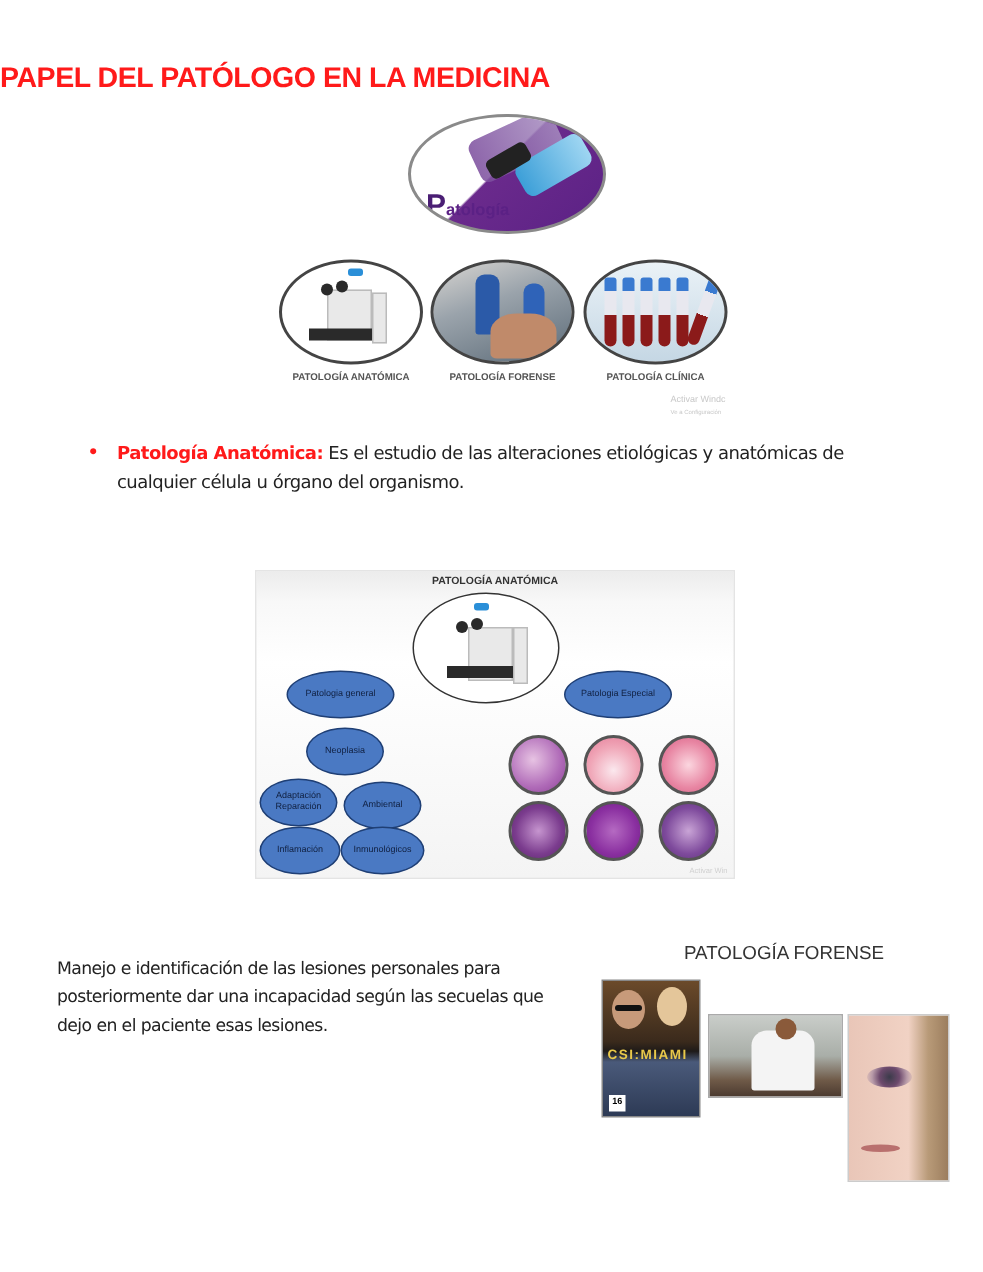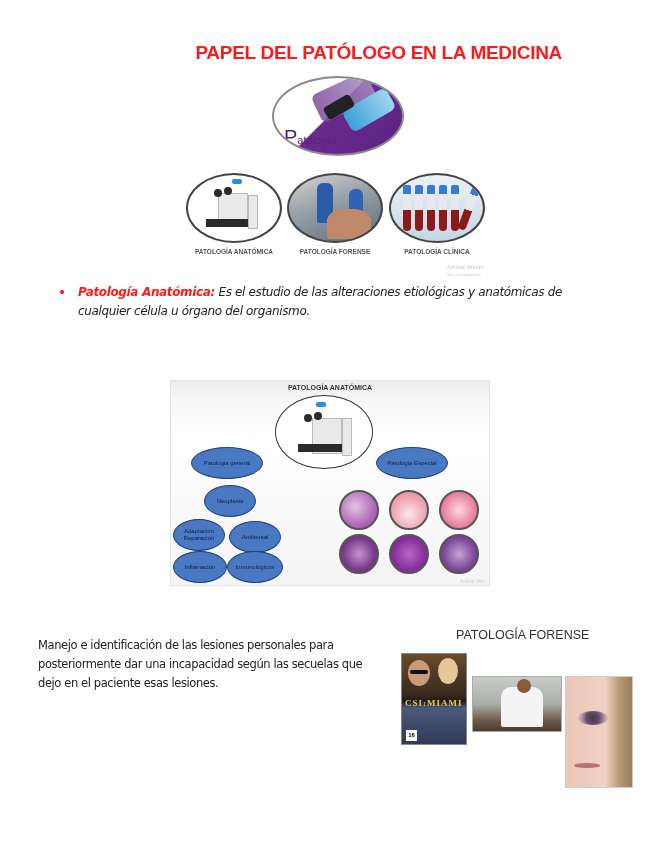"PAPEL DEL PATÓLOGO EN LA" .title { text-align: right -> left }
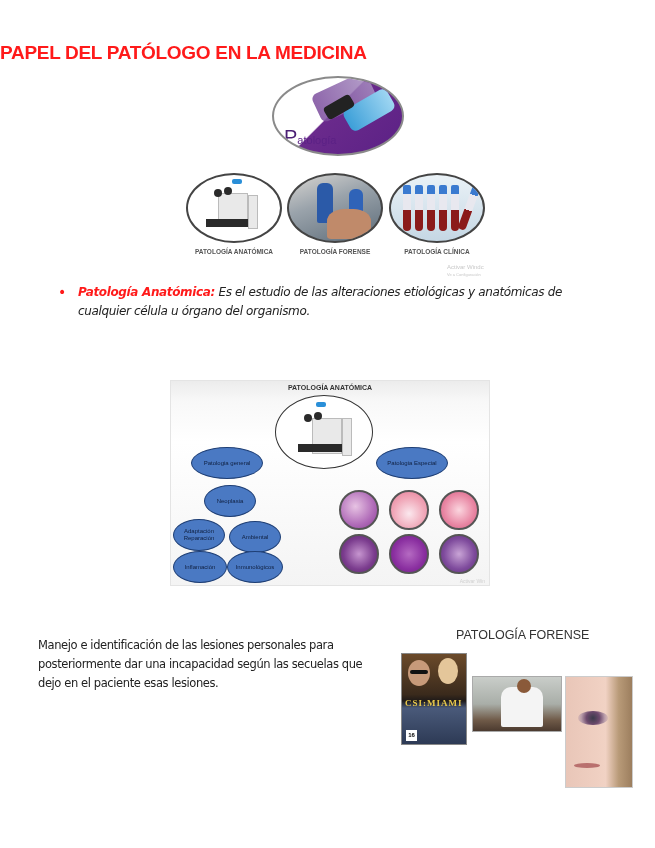"Patología" .logo .brand { font-weight: normal -> bold }
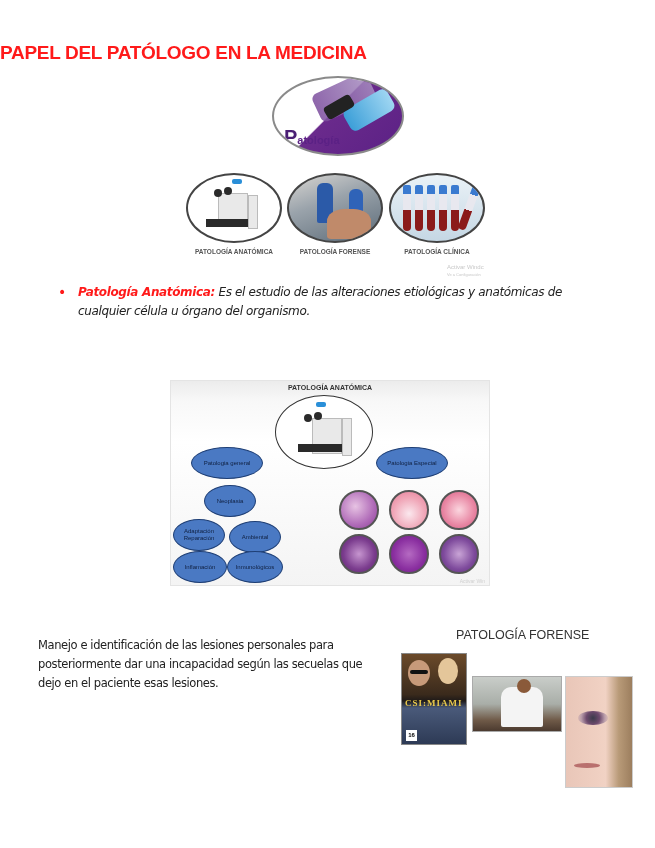"Patología Anatómica: Es el estudio" .bullets { font-style: italic -> none; top: 283px -> 293px }
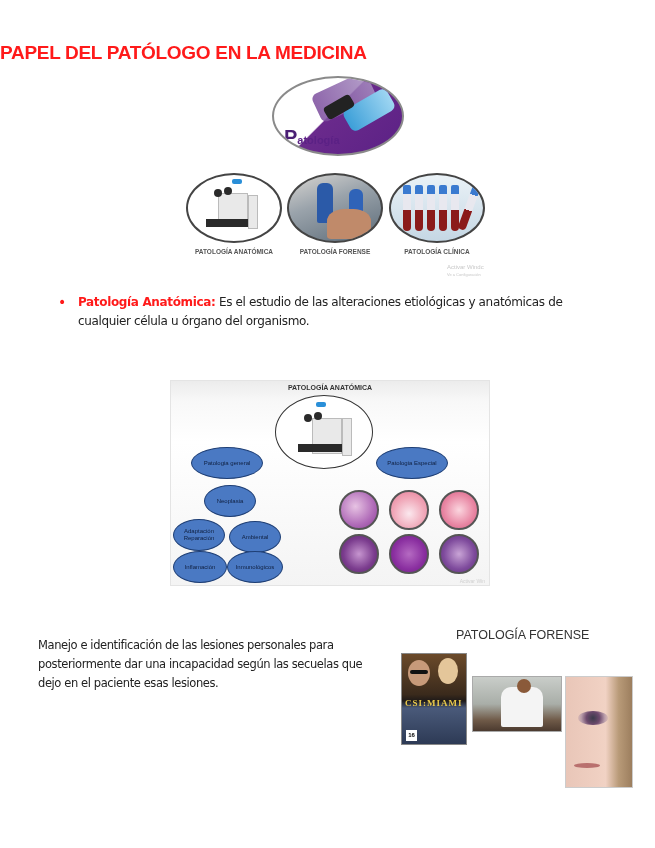"CSI:MIAMI" .csi .logo-text { font-family: Liberation Serif, serif -> Liberation Sans, sans-serif }
